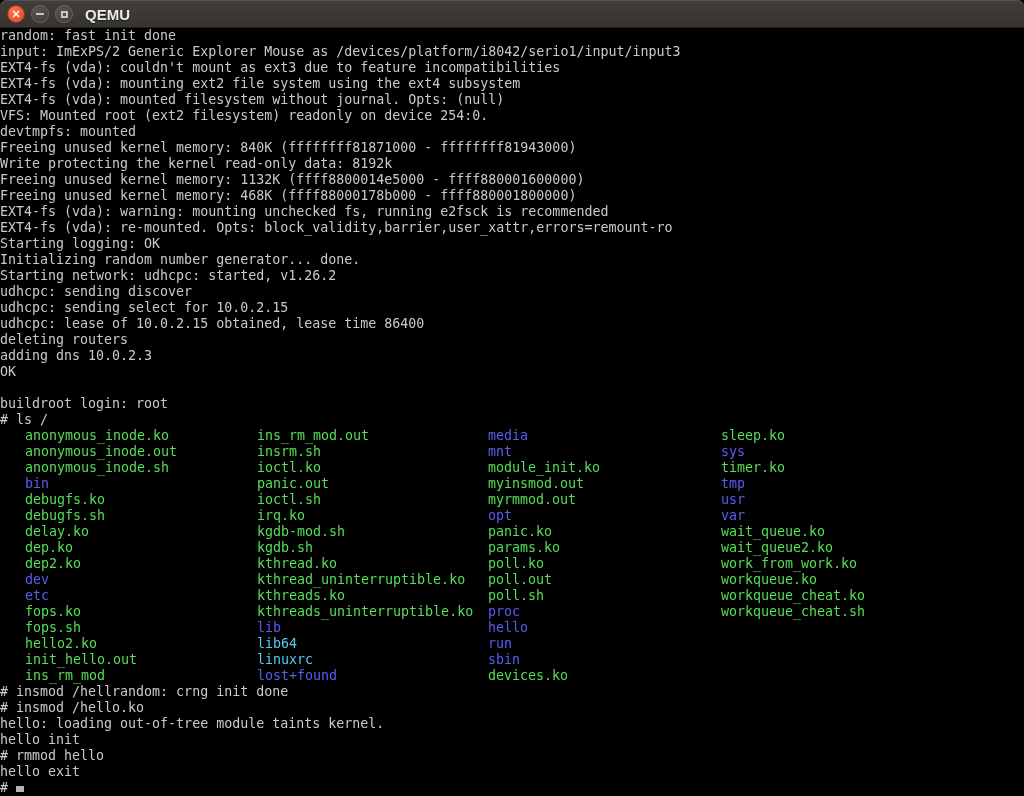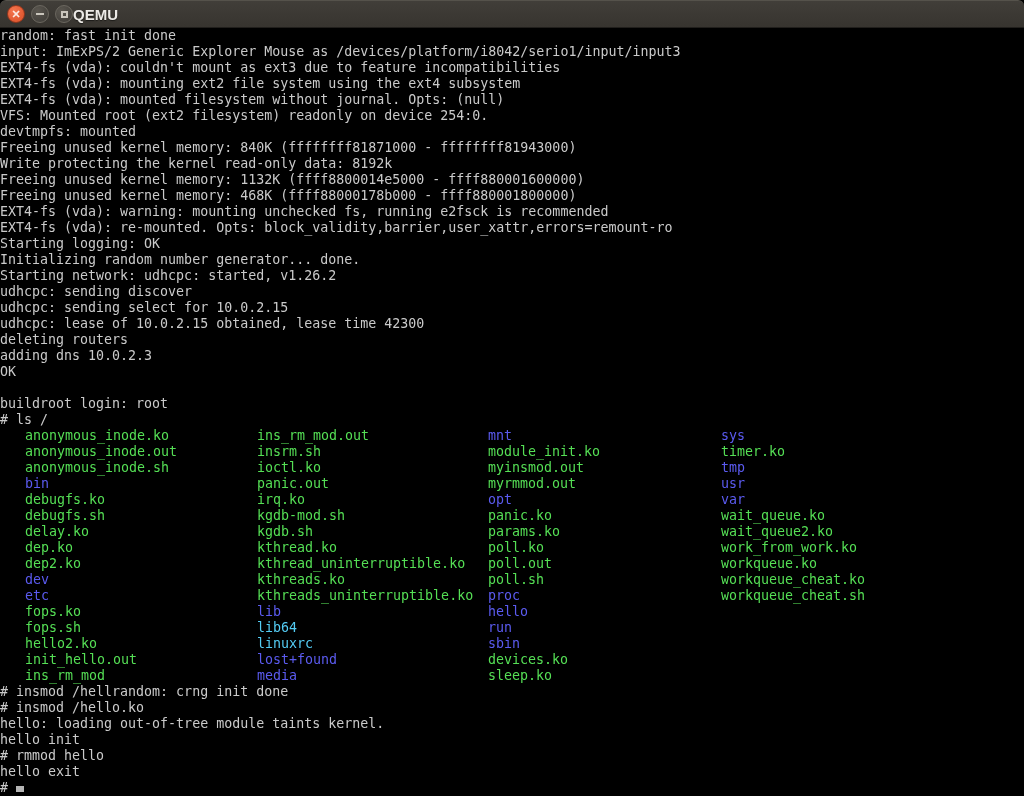"QEMU" .title { margin-left: none -> 12px }
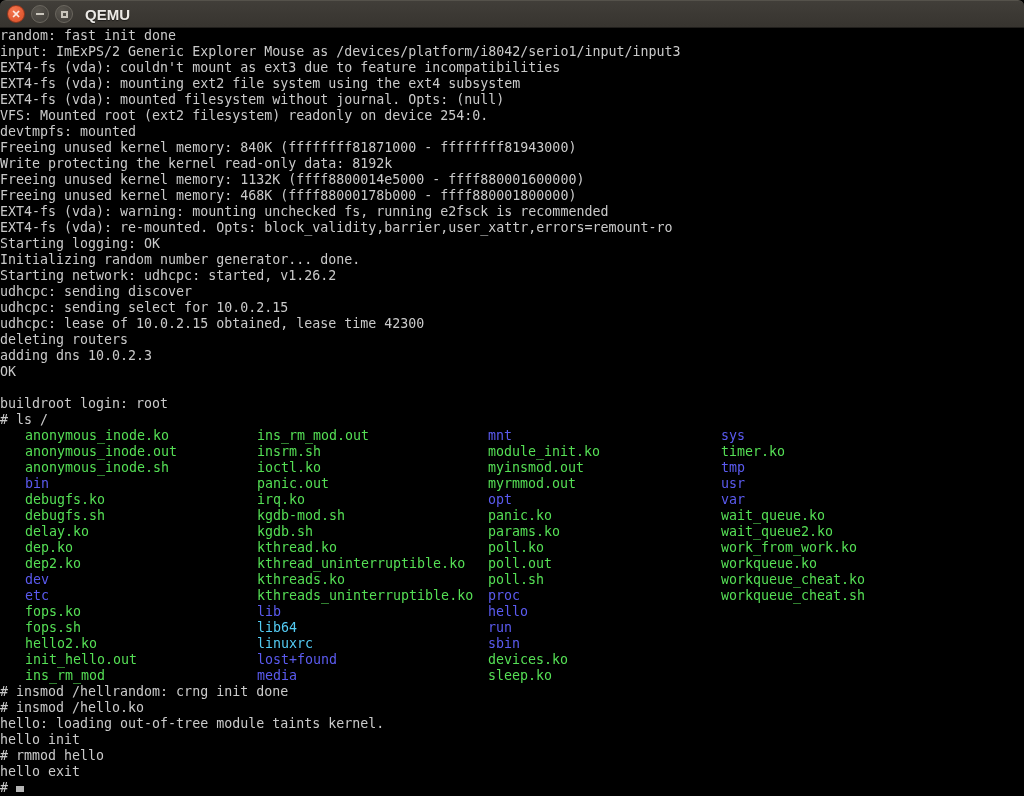"udhcpc: lease of 10.0.2.15 obtained," div.line { text: 42300 -> 86400 }
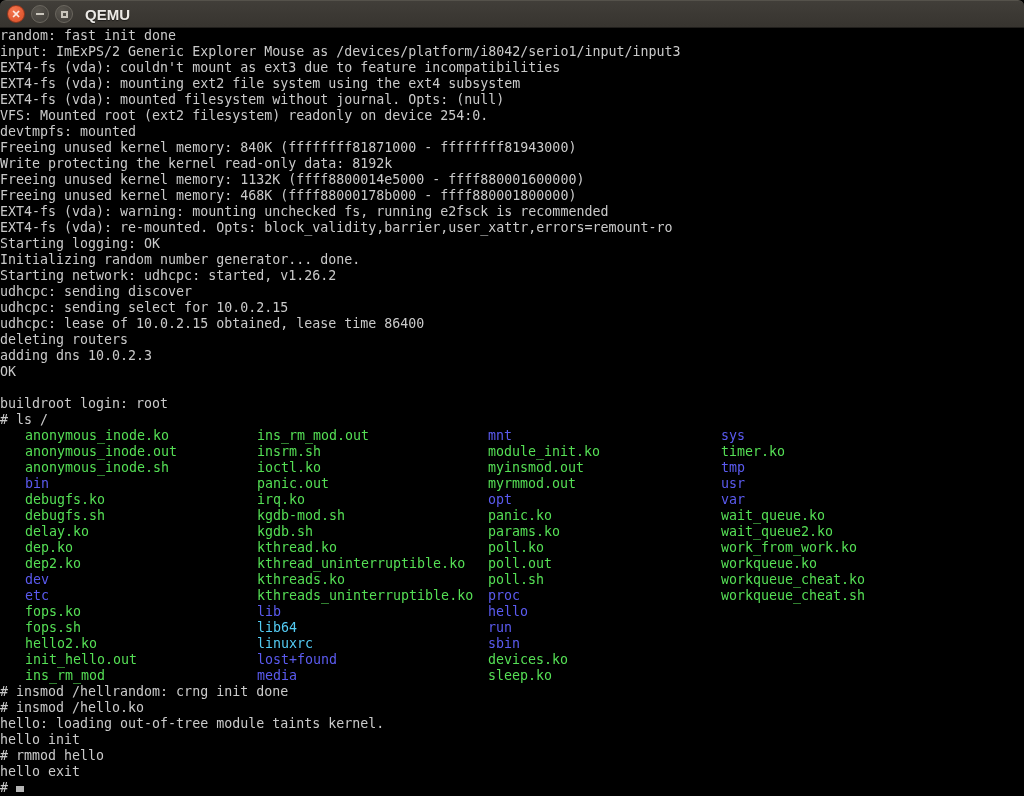"ioctl.sh" div.cell { html: none -> <div>ioctl.sh</div> }
